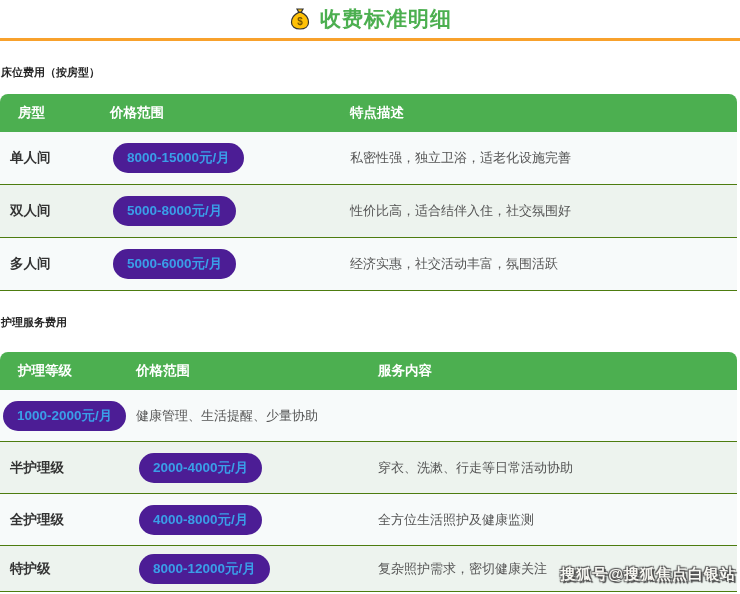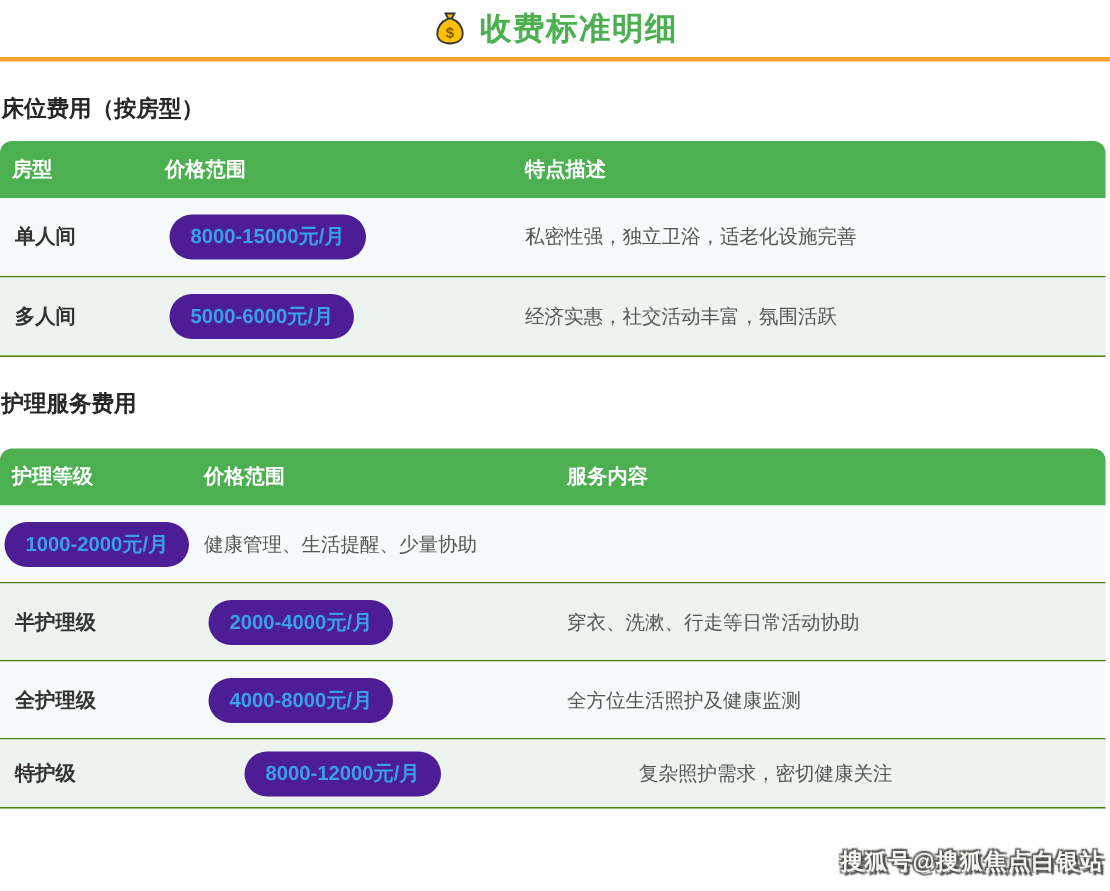"床位费用（按房型）" .section-heading { font-size: 15px -> 11px }
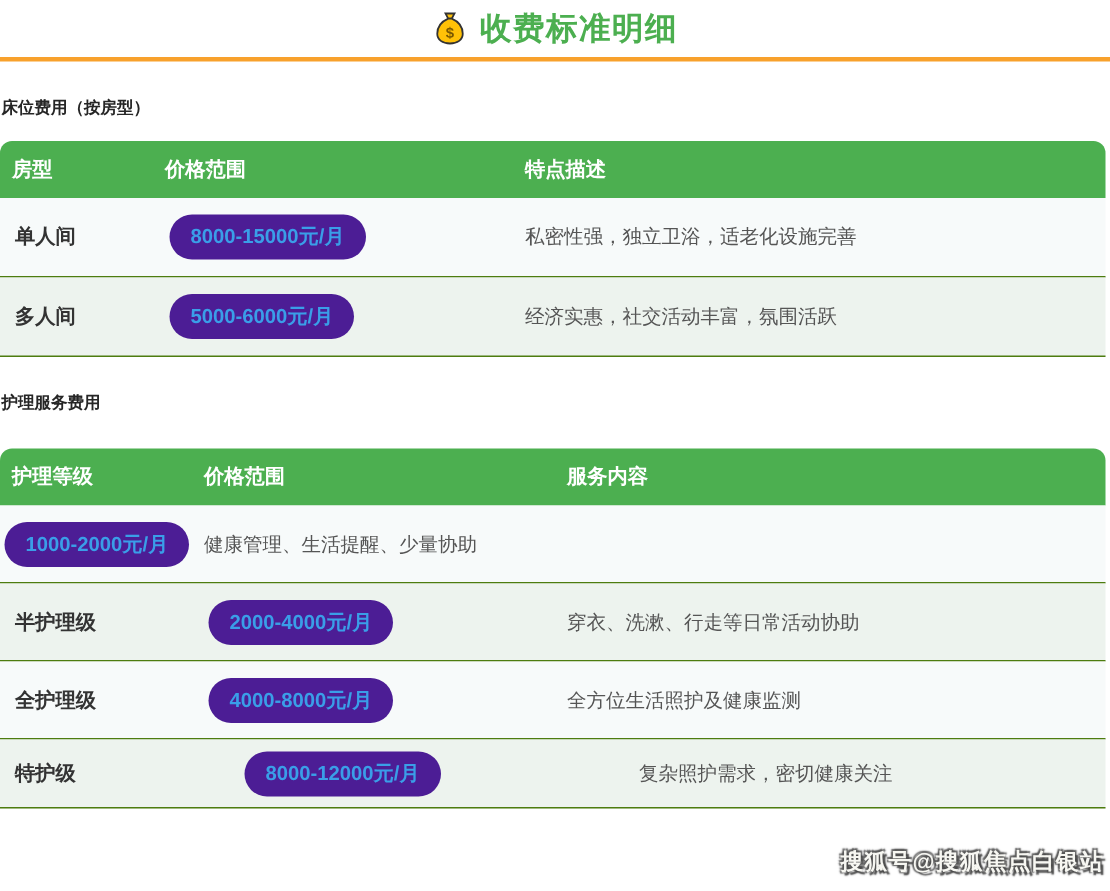"房型" .th.c1 { padding-left: 8px -> 18px }
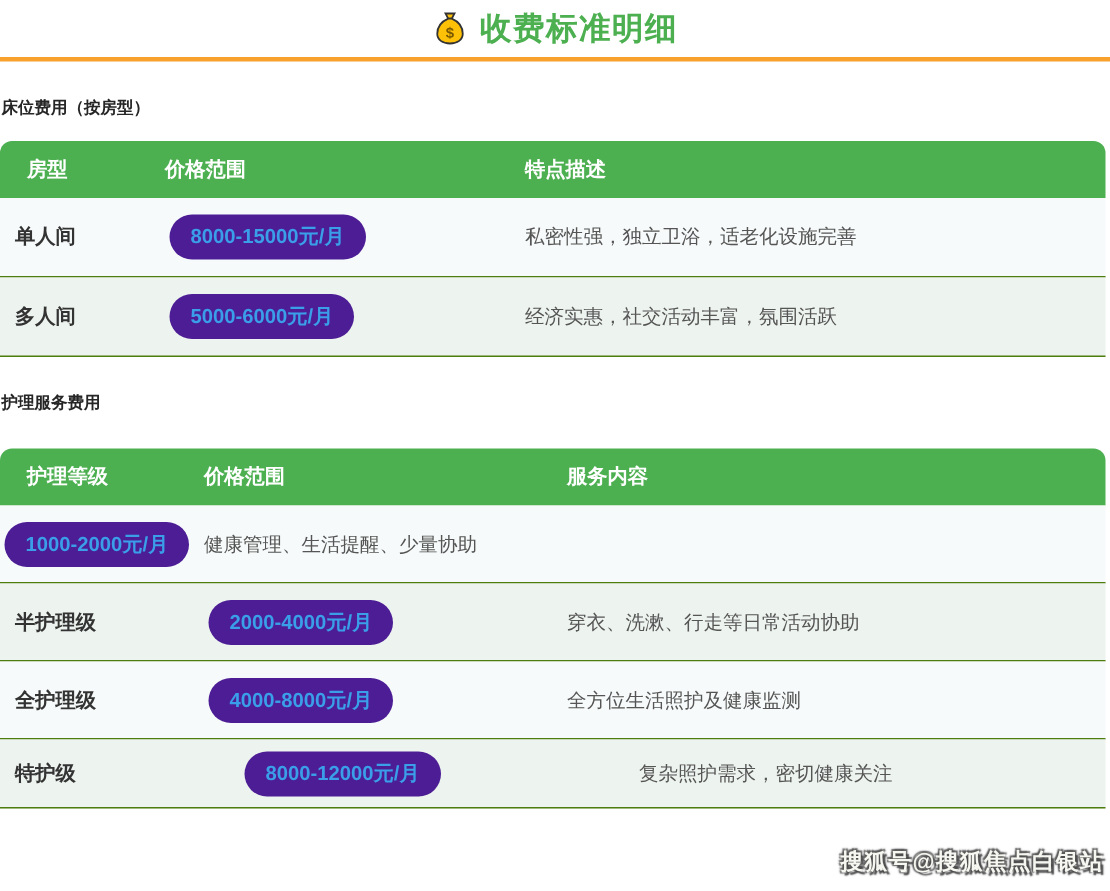"双人间" div.row { html: none -> <div> <div>双人间</div> <div><span>5000-8000元/月</span></div> <div>性价比高，适合结伴入住，社交氛围好</div> </div> }
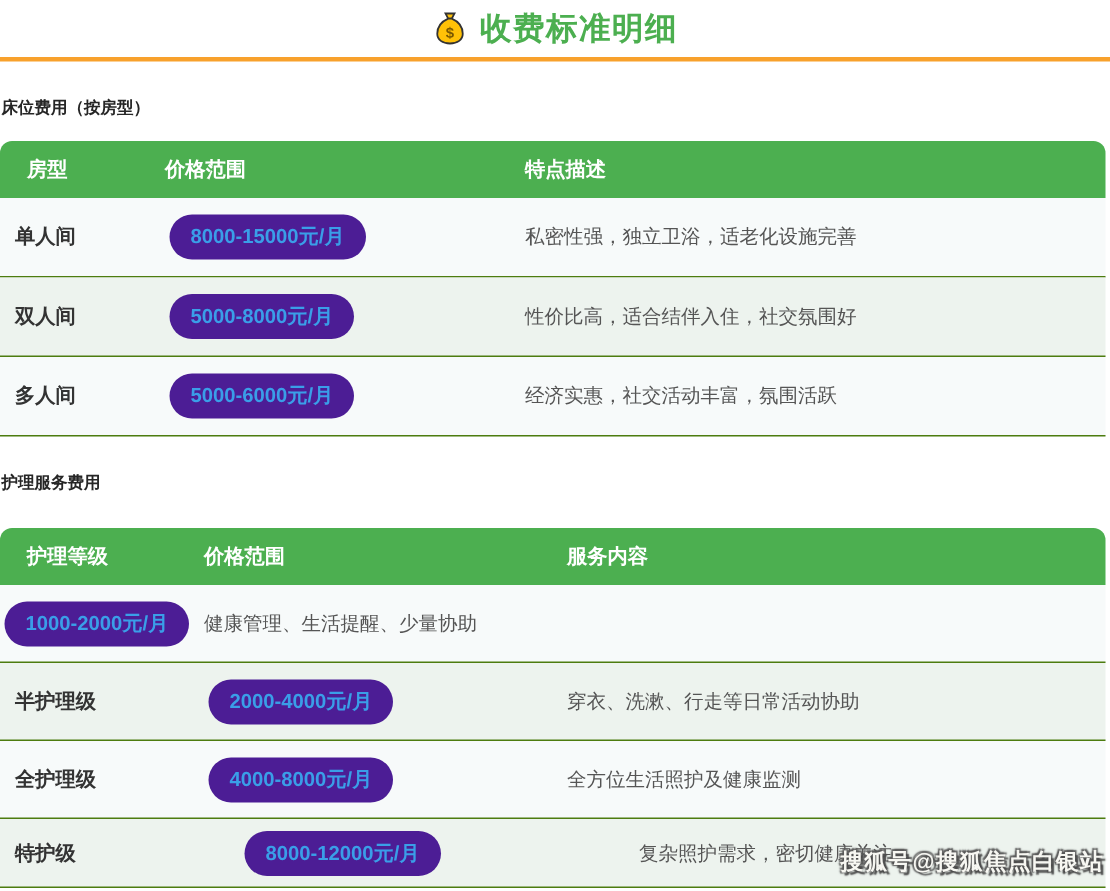"特护级" .t1 .row:last-child { gap: 24px -> none }
